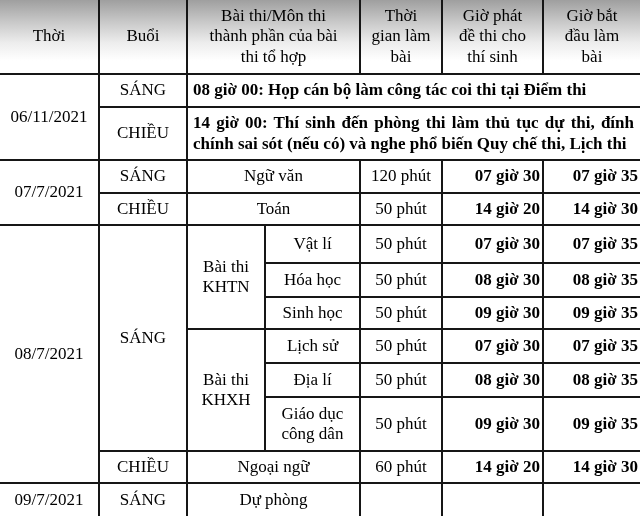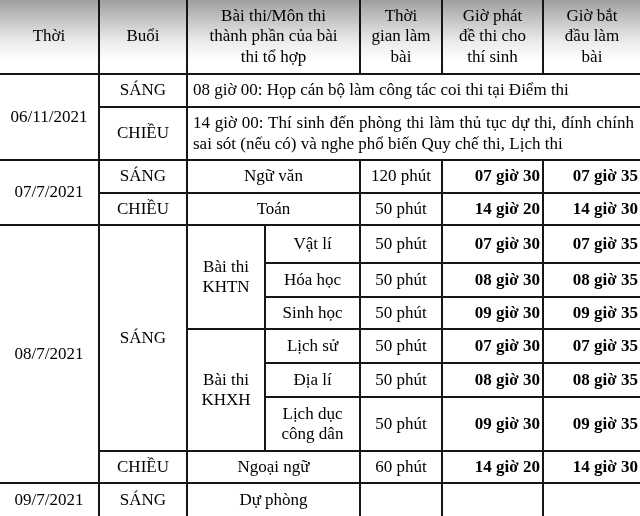"08 giờ 00: Họp cán" td.note { font-weight: none -> bold }
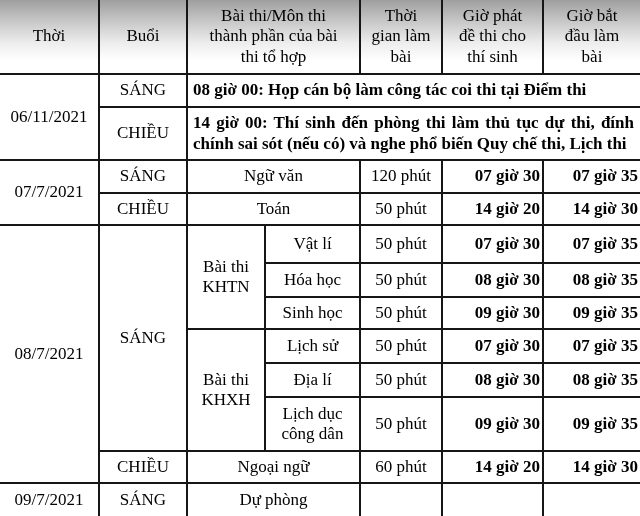"Lịch dục công dân" td { text: Lịch -> Giáo }
